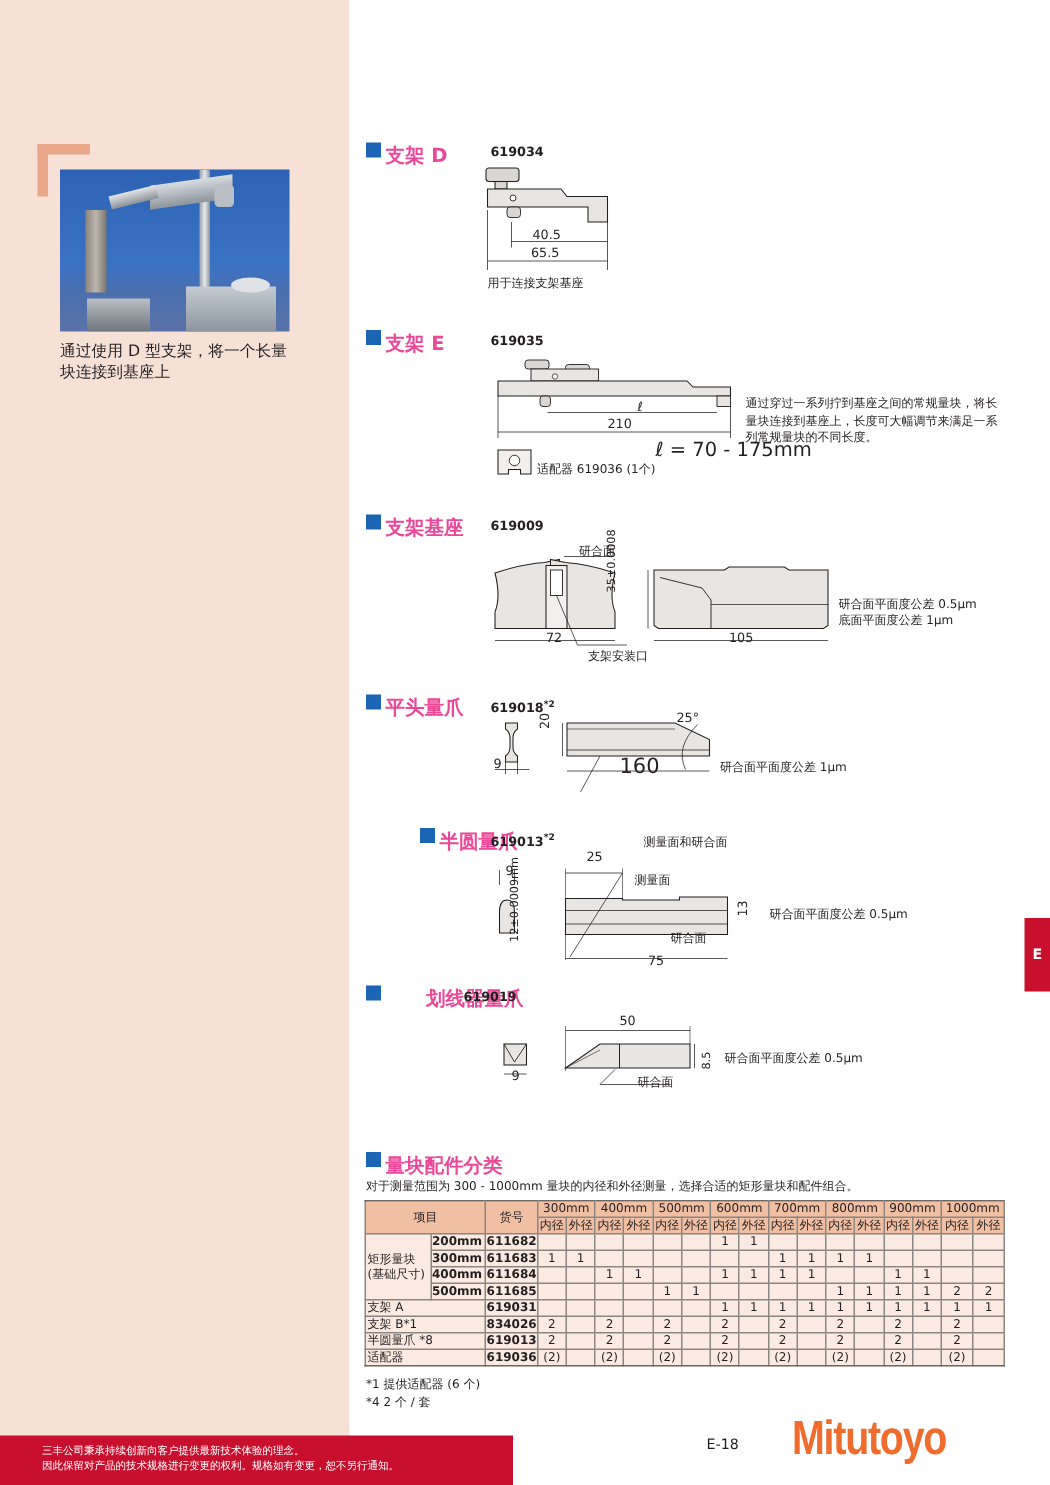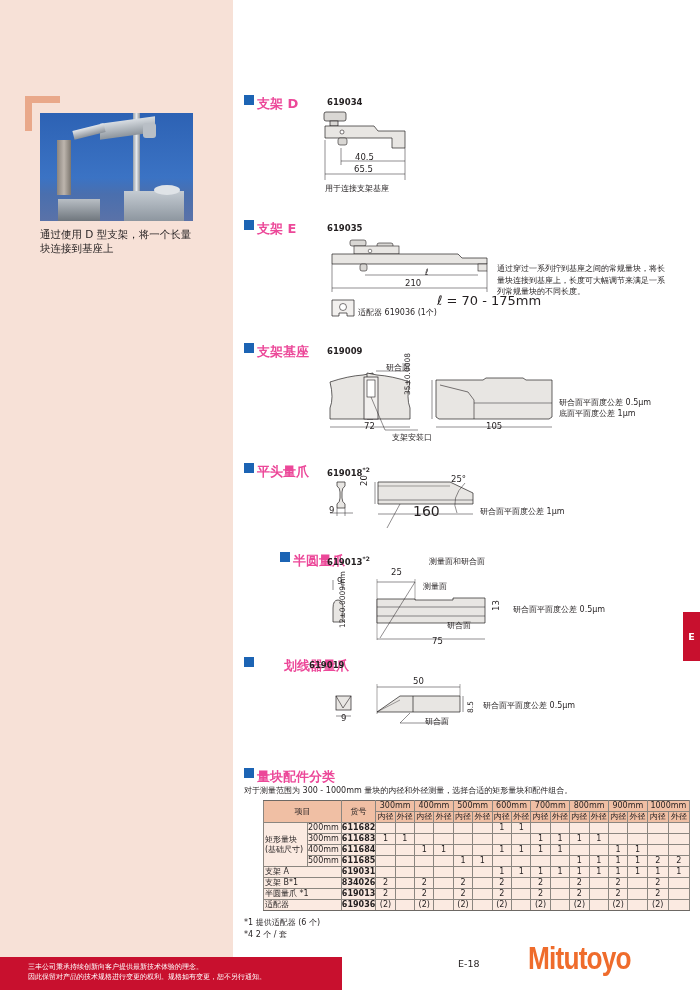"项目" table.acc { margin-left: 20px -> none }
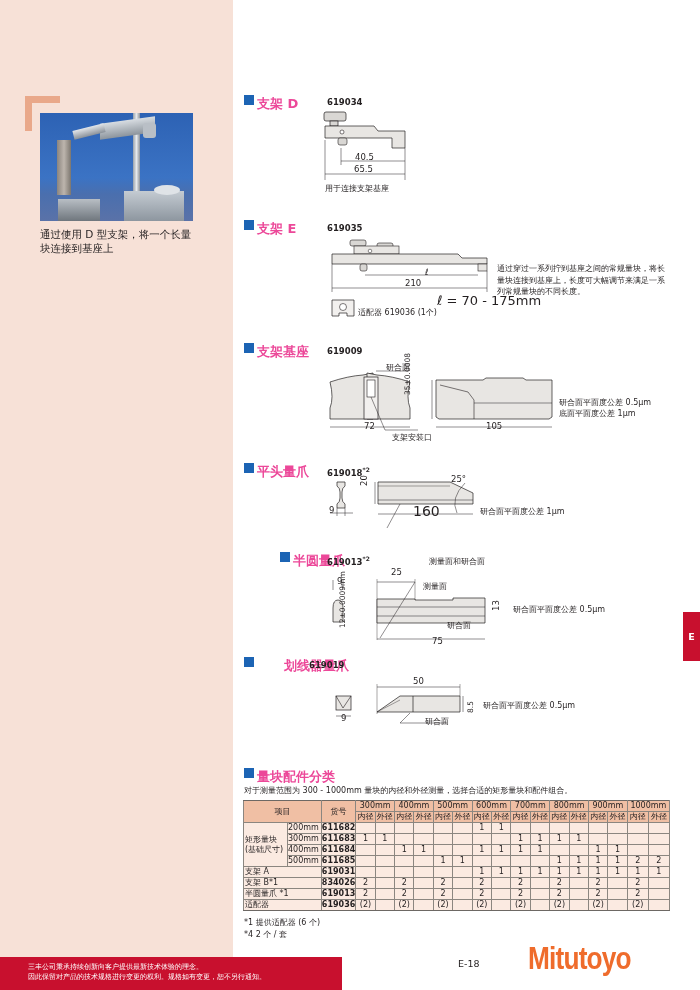"200mm" table.acc td.size { font-weight: normal -> bold }
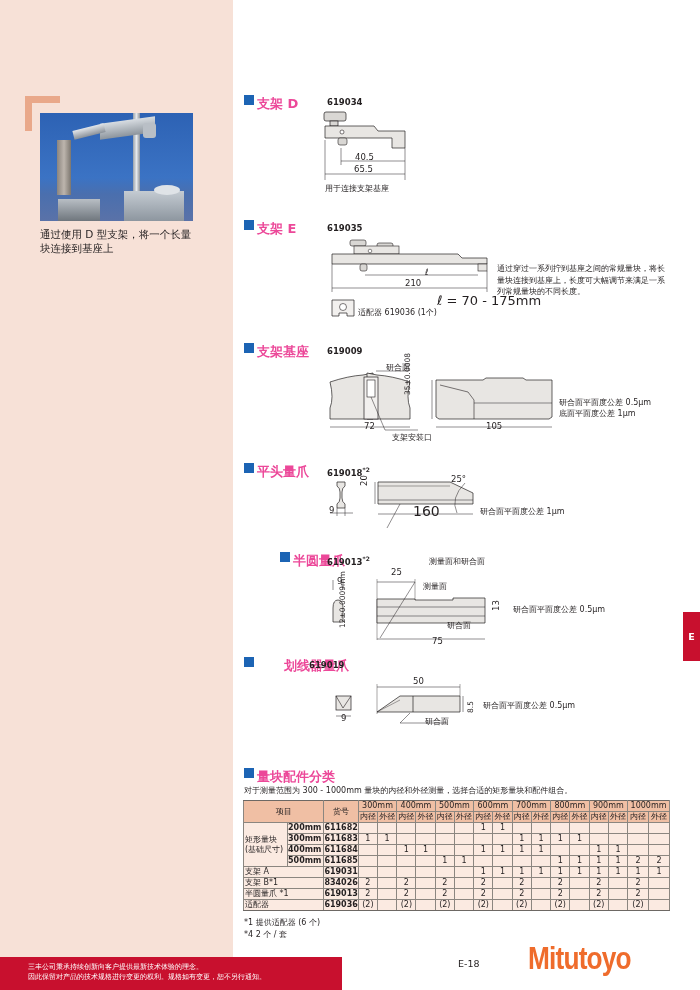"半圆量爪 *1" td.lbl { text: 1 -> 8 }
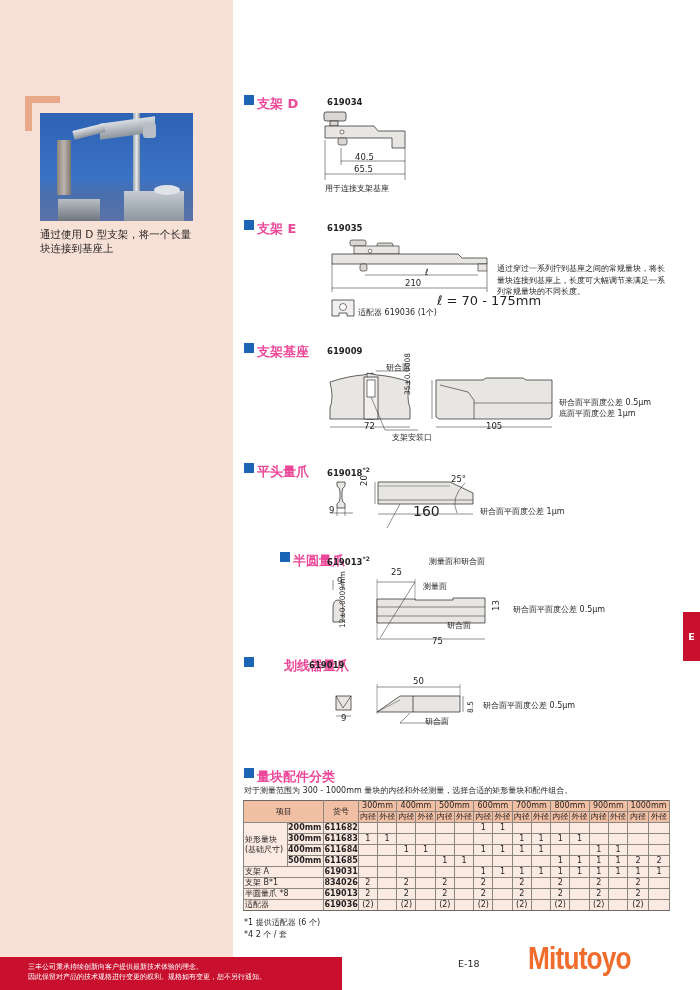"E-18" .page-num { left: 458px -> 471px }
